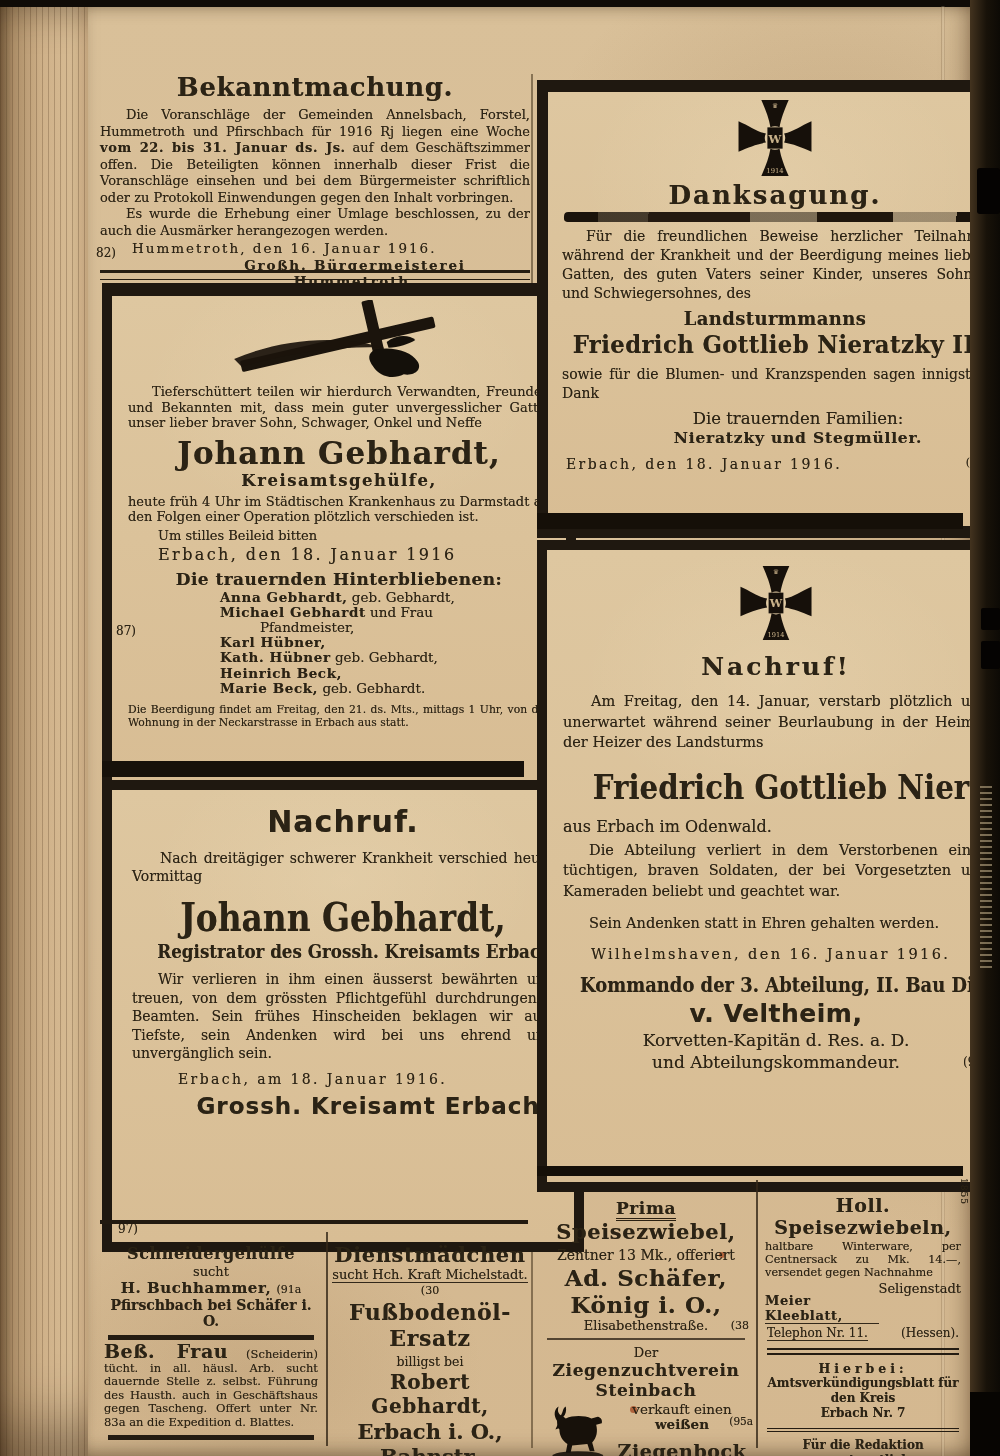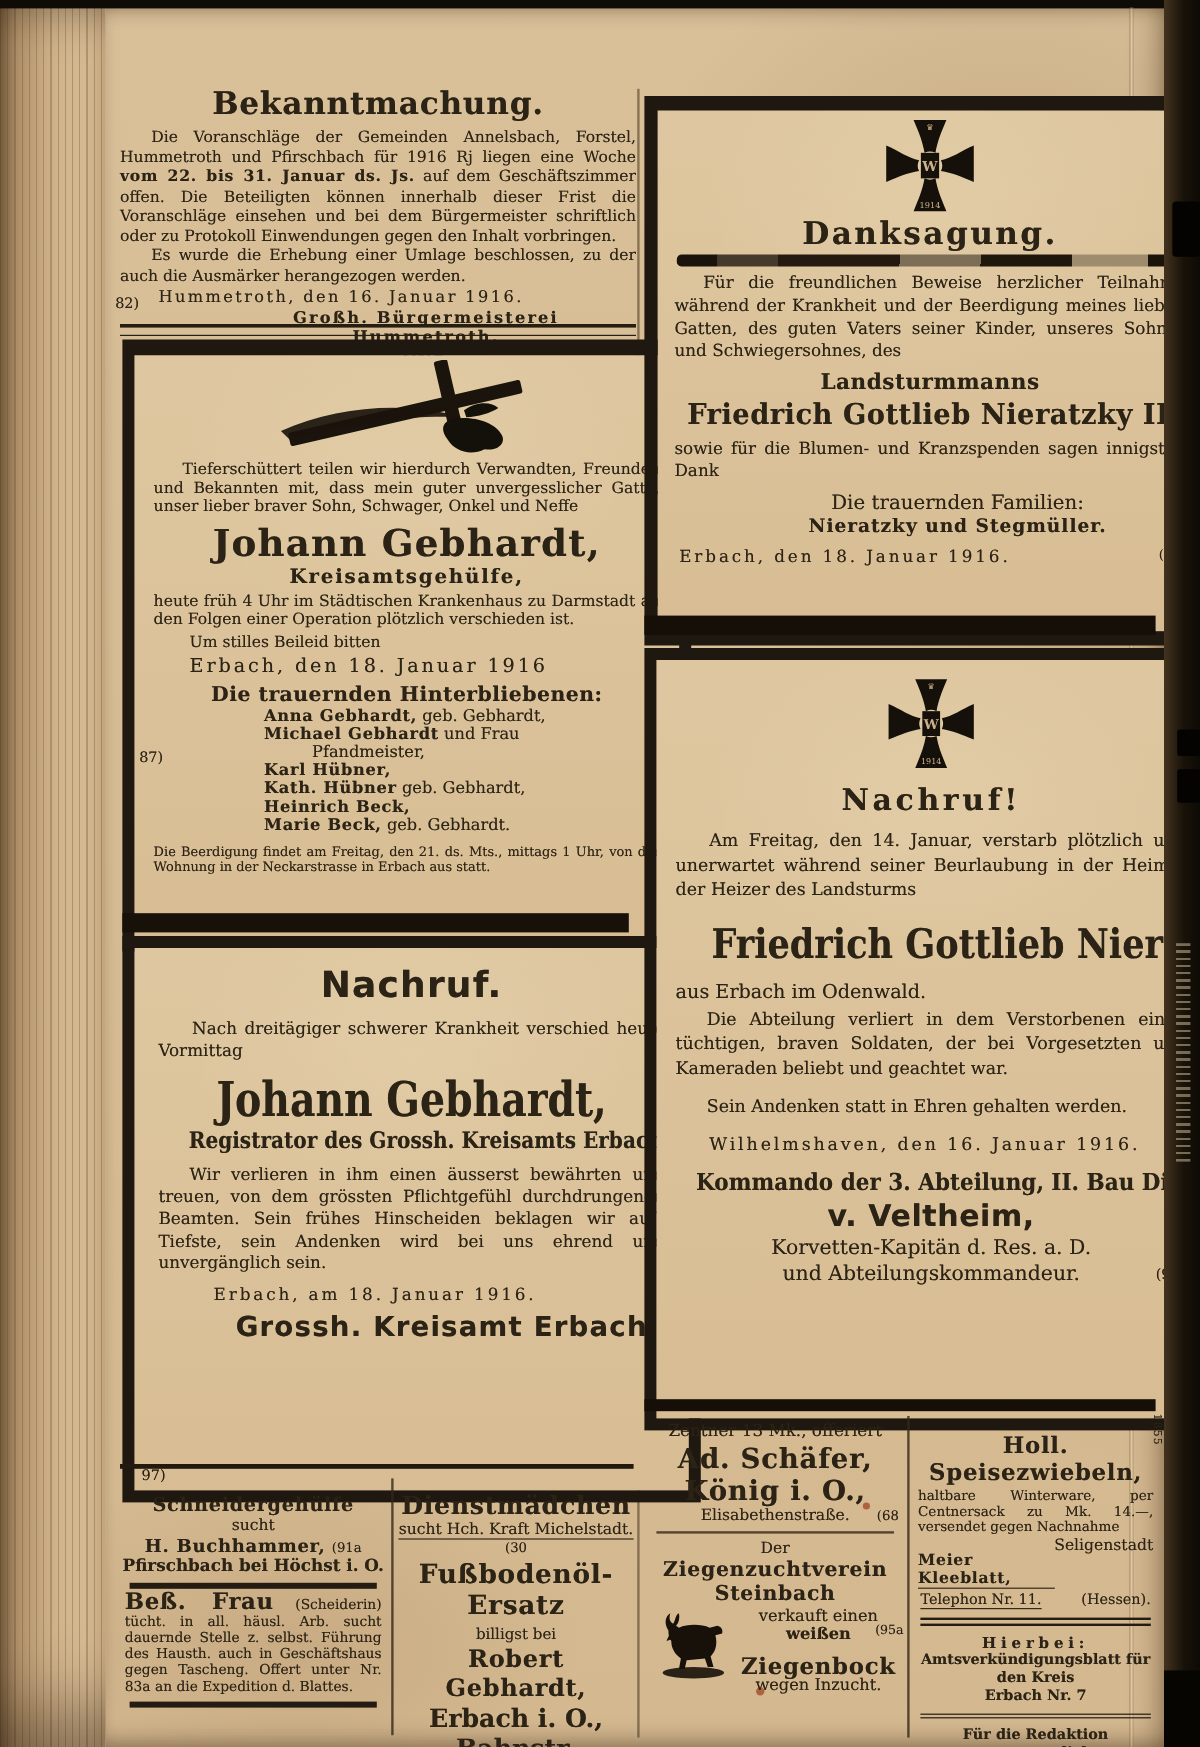"Prima Speisezwiebel," div.t { html: none -> <div><span>Prima</span> <span>Speisezwiebel,</span></div> }
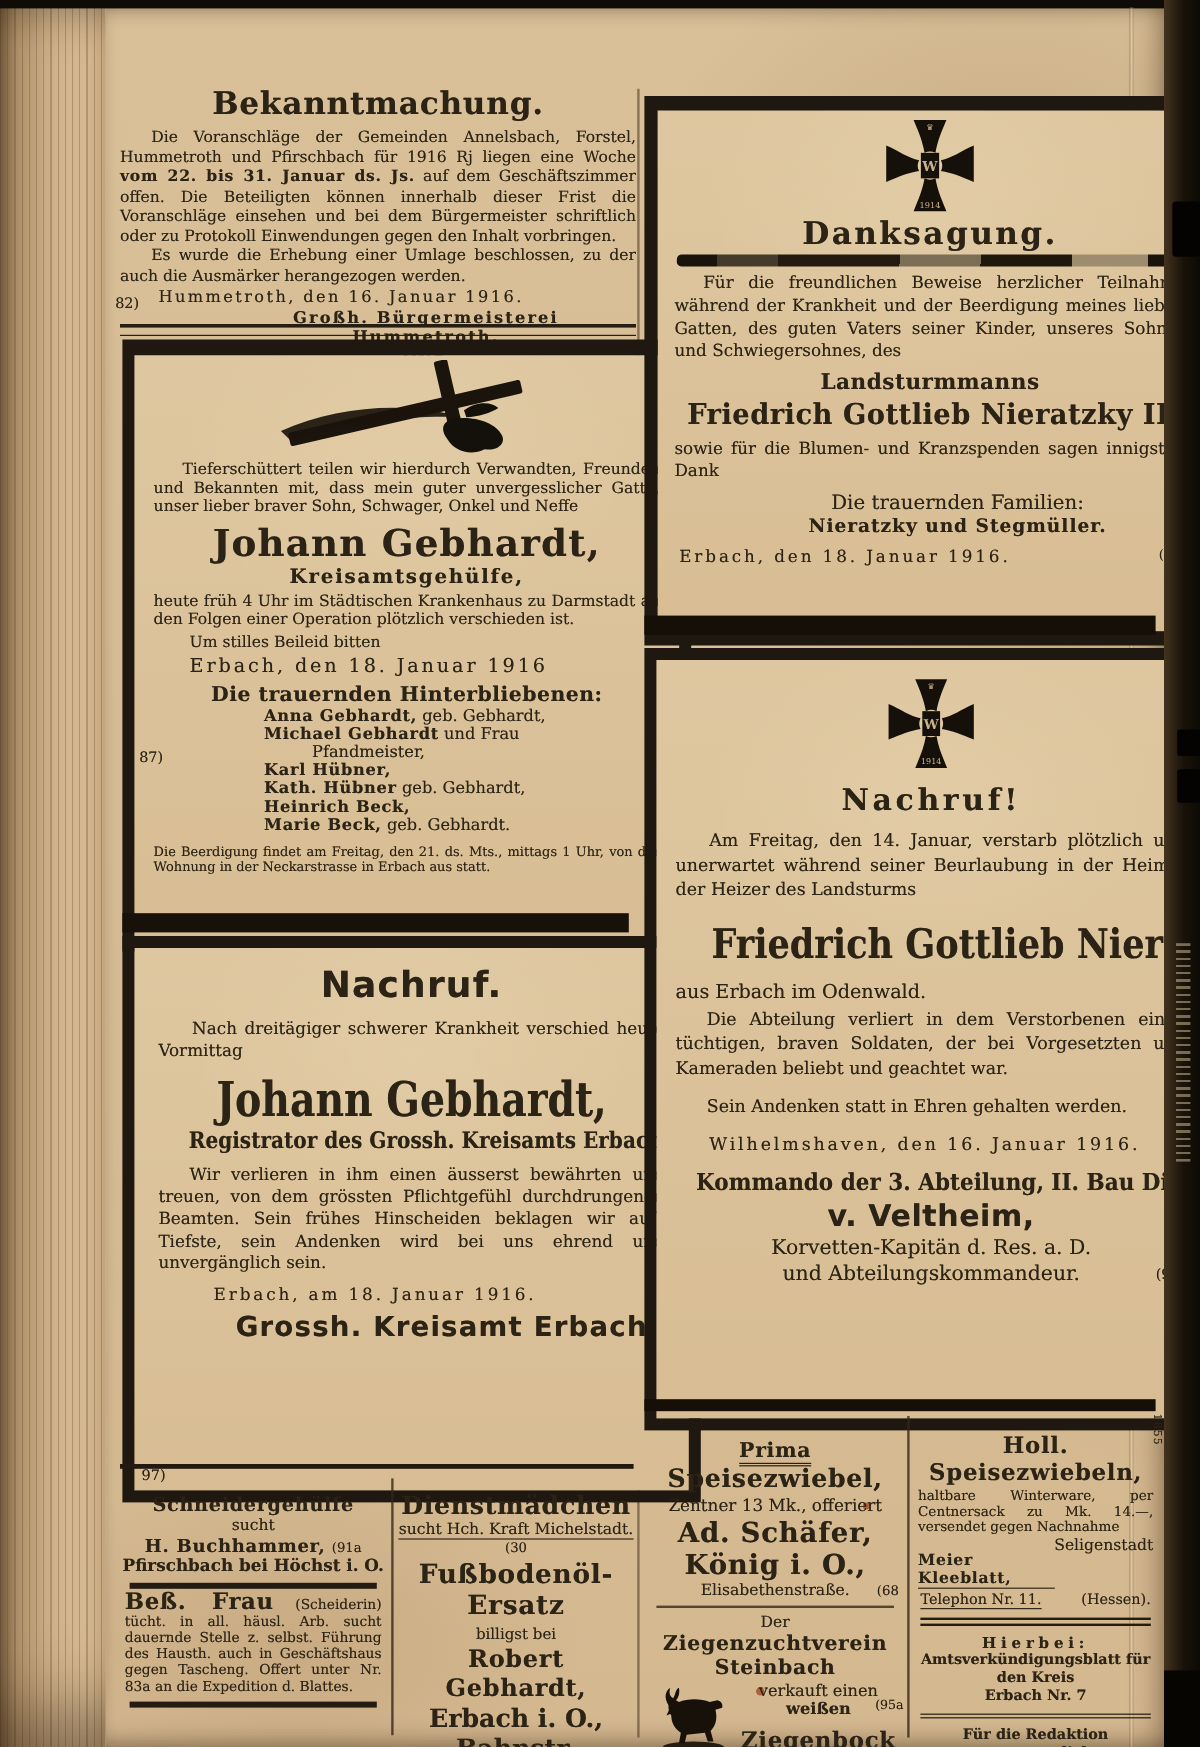"Pfirschbach bei Höchst i. O." div.l2 { text: Höchst -> Schäfer }
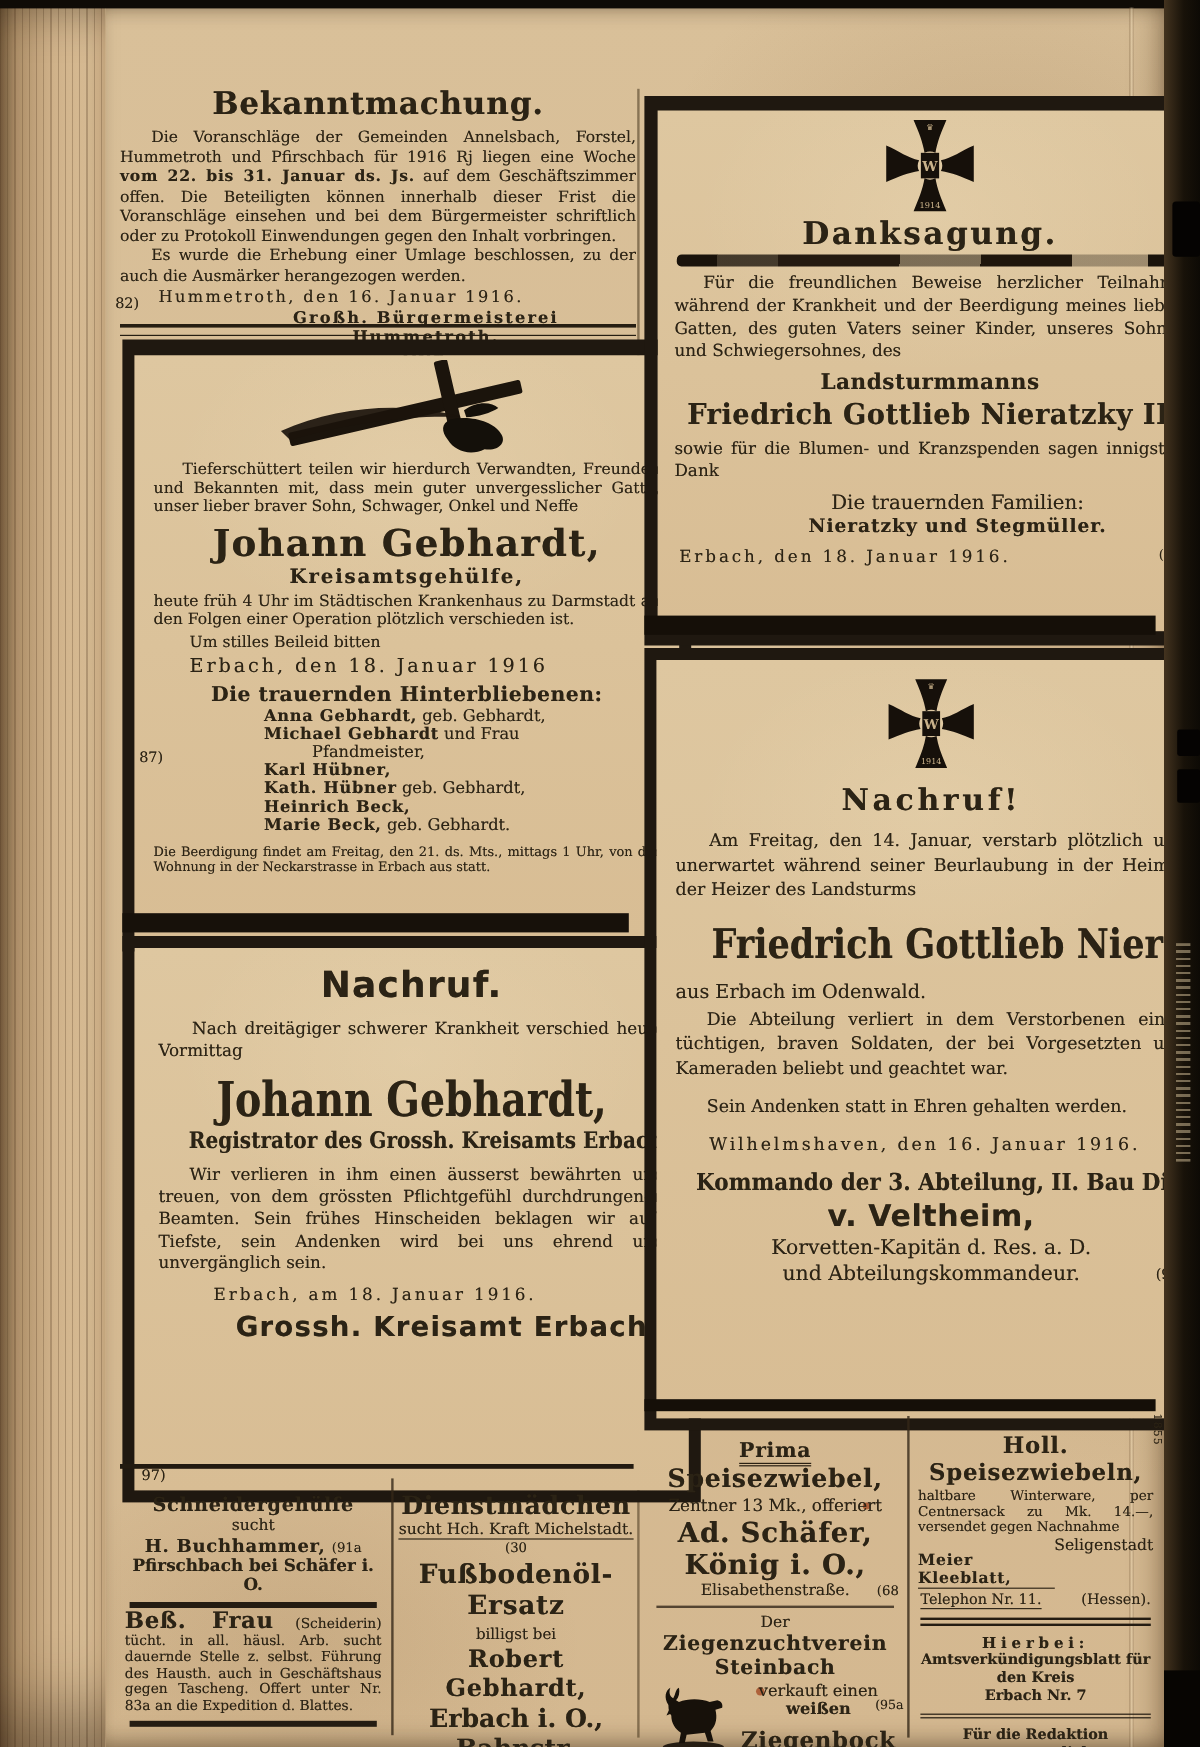"(68" span.refr { text: 68 -> 38 }
